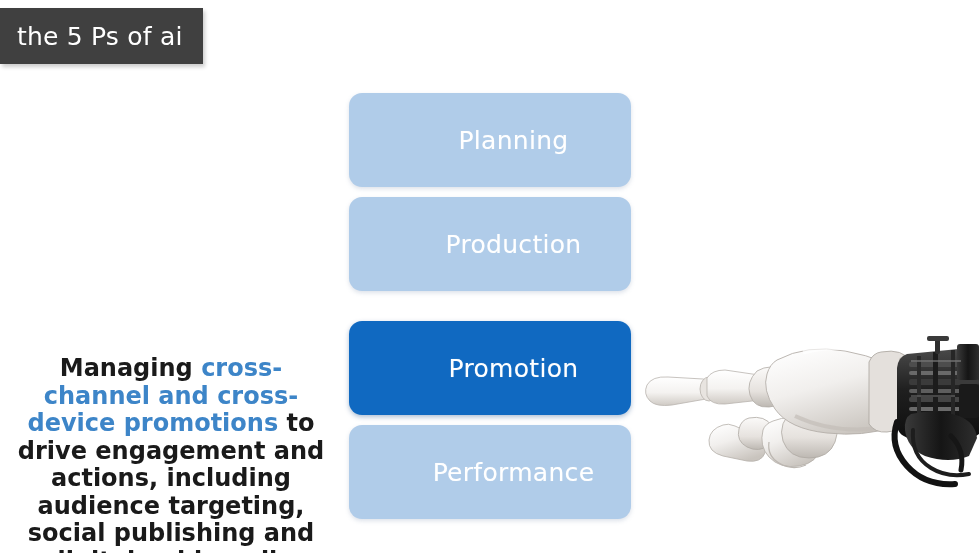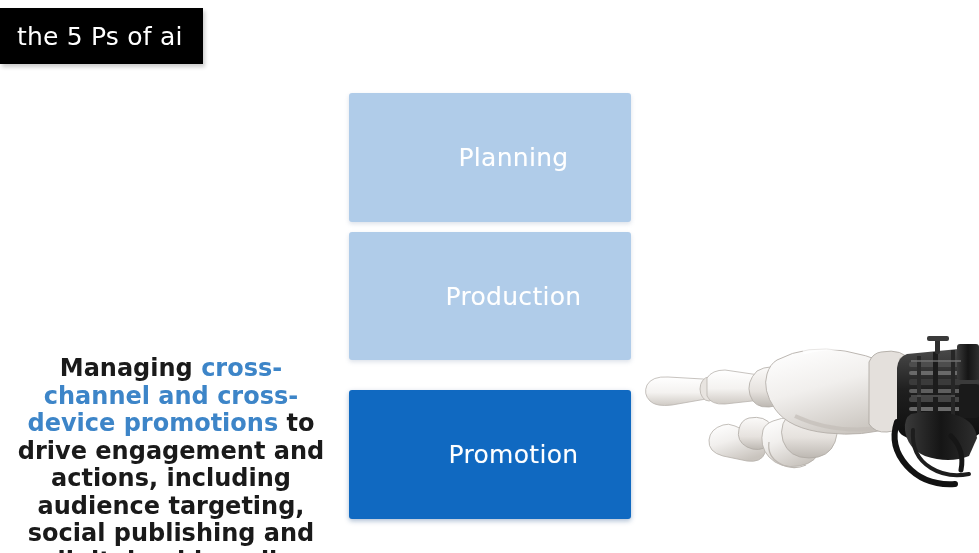"the 5 Ps of ai" #title-banner { background: #000000 -> #404040 }
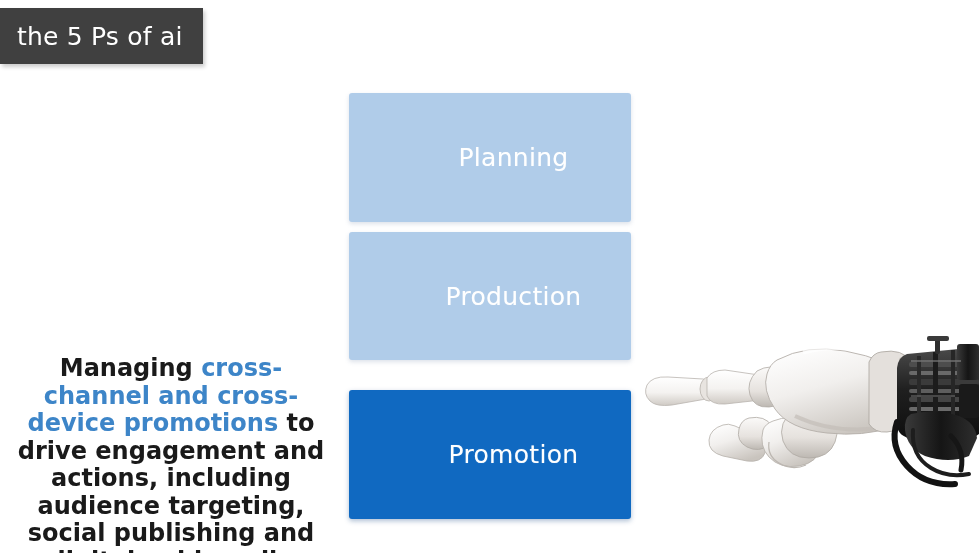"Planning" .p-box { border-radius: 3px -> 13px }
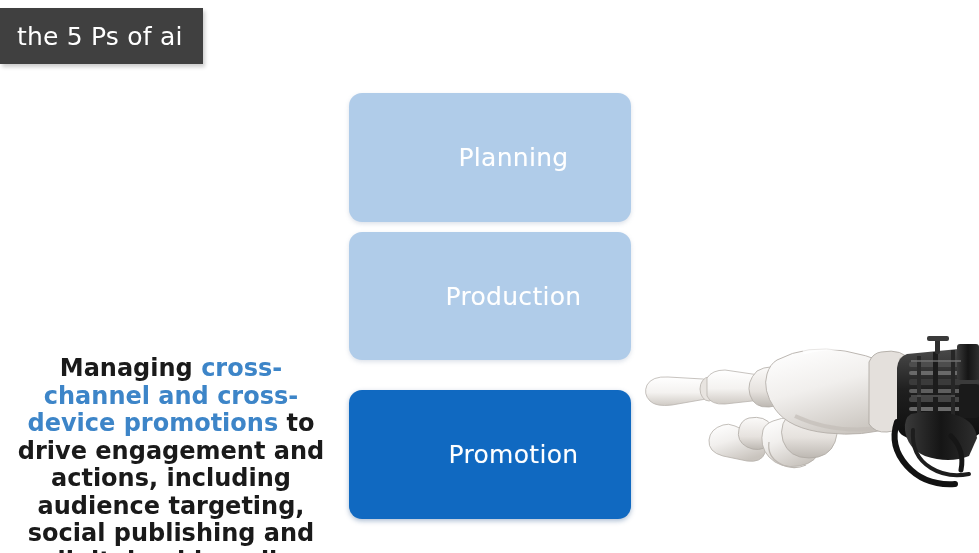"Performance" div.p-box { html: none -> <div> <span>Performance</span> </div> }
